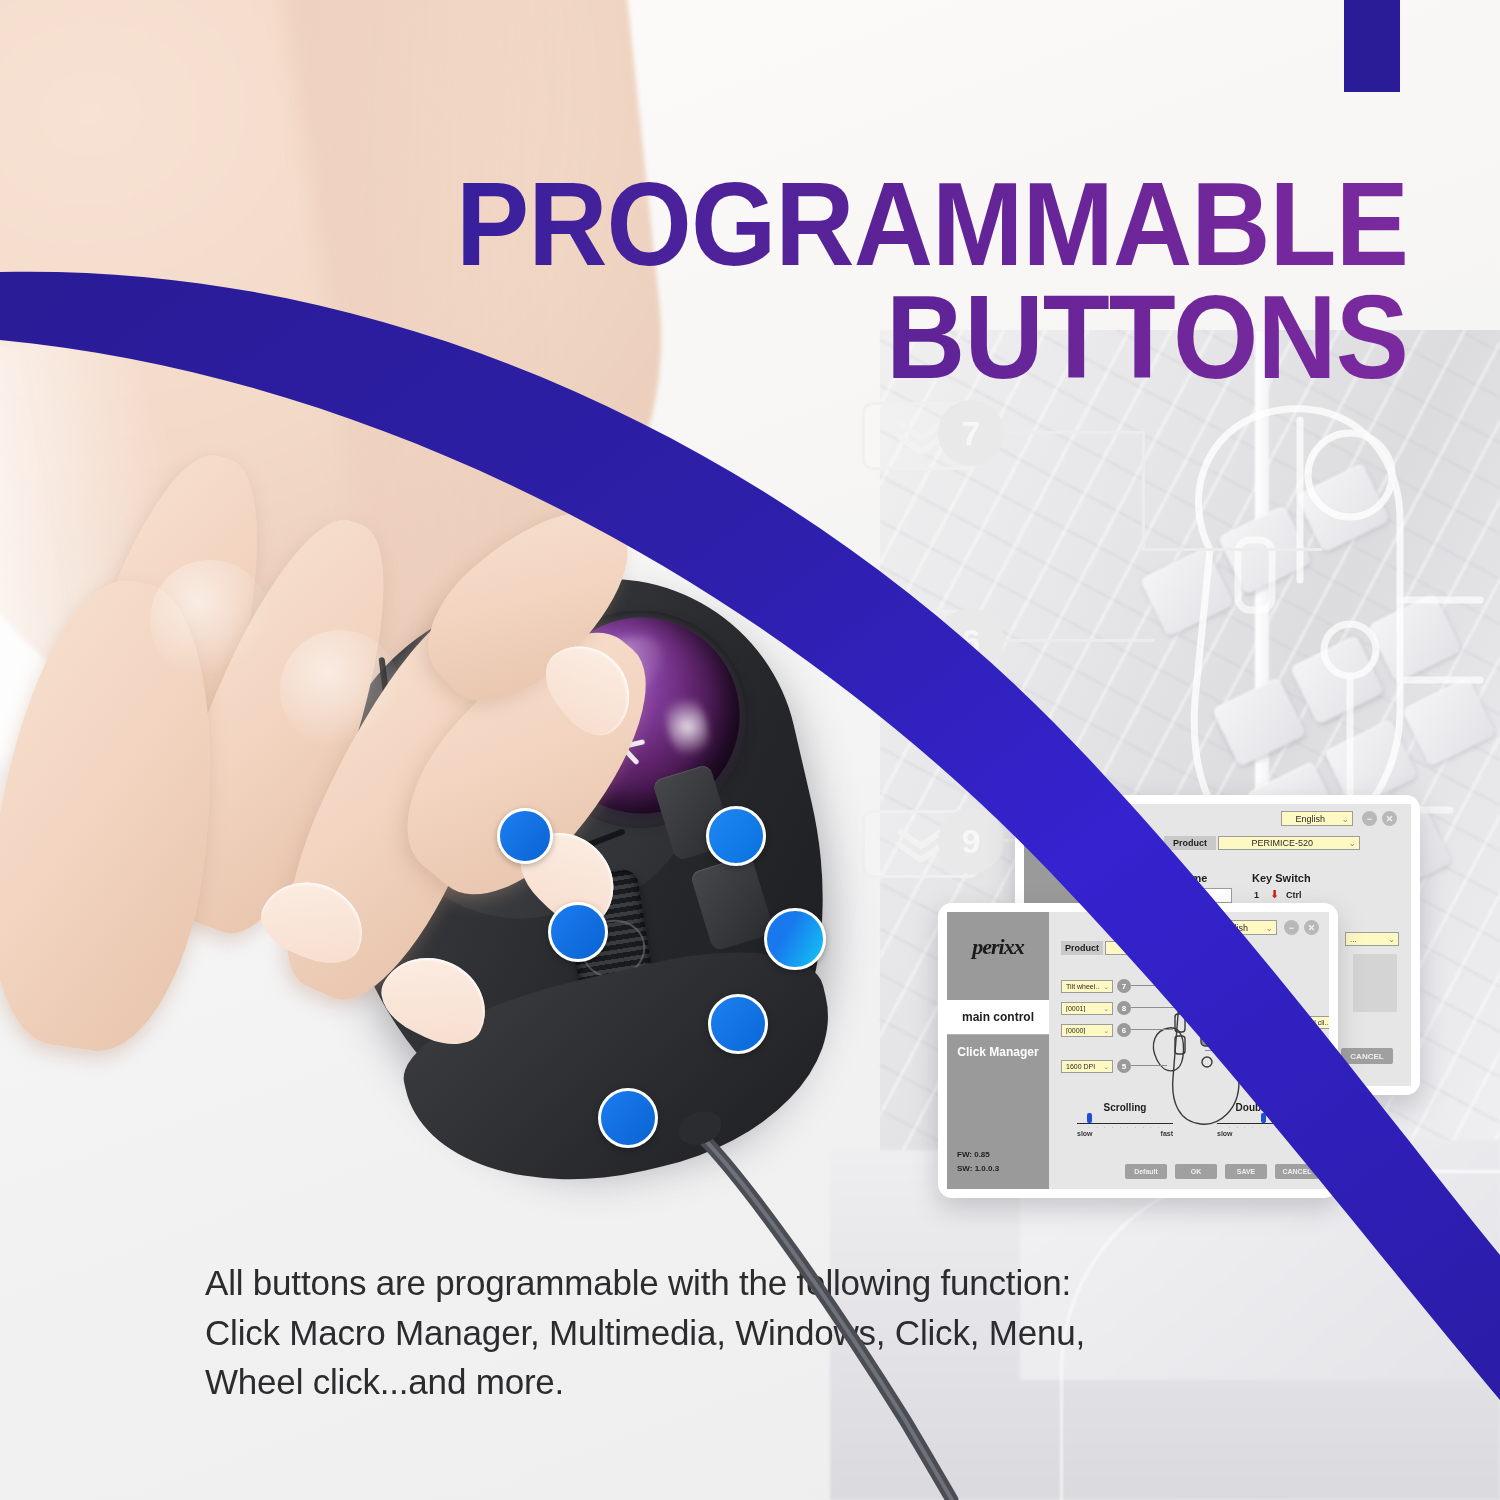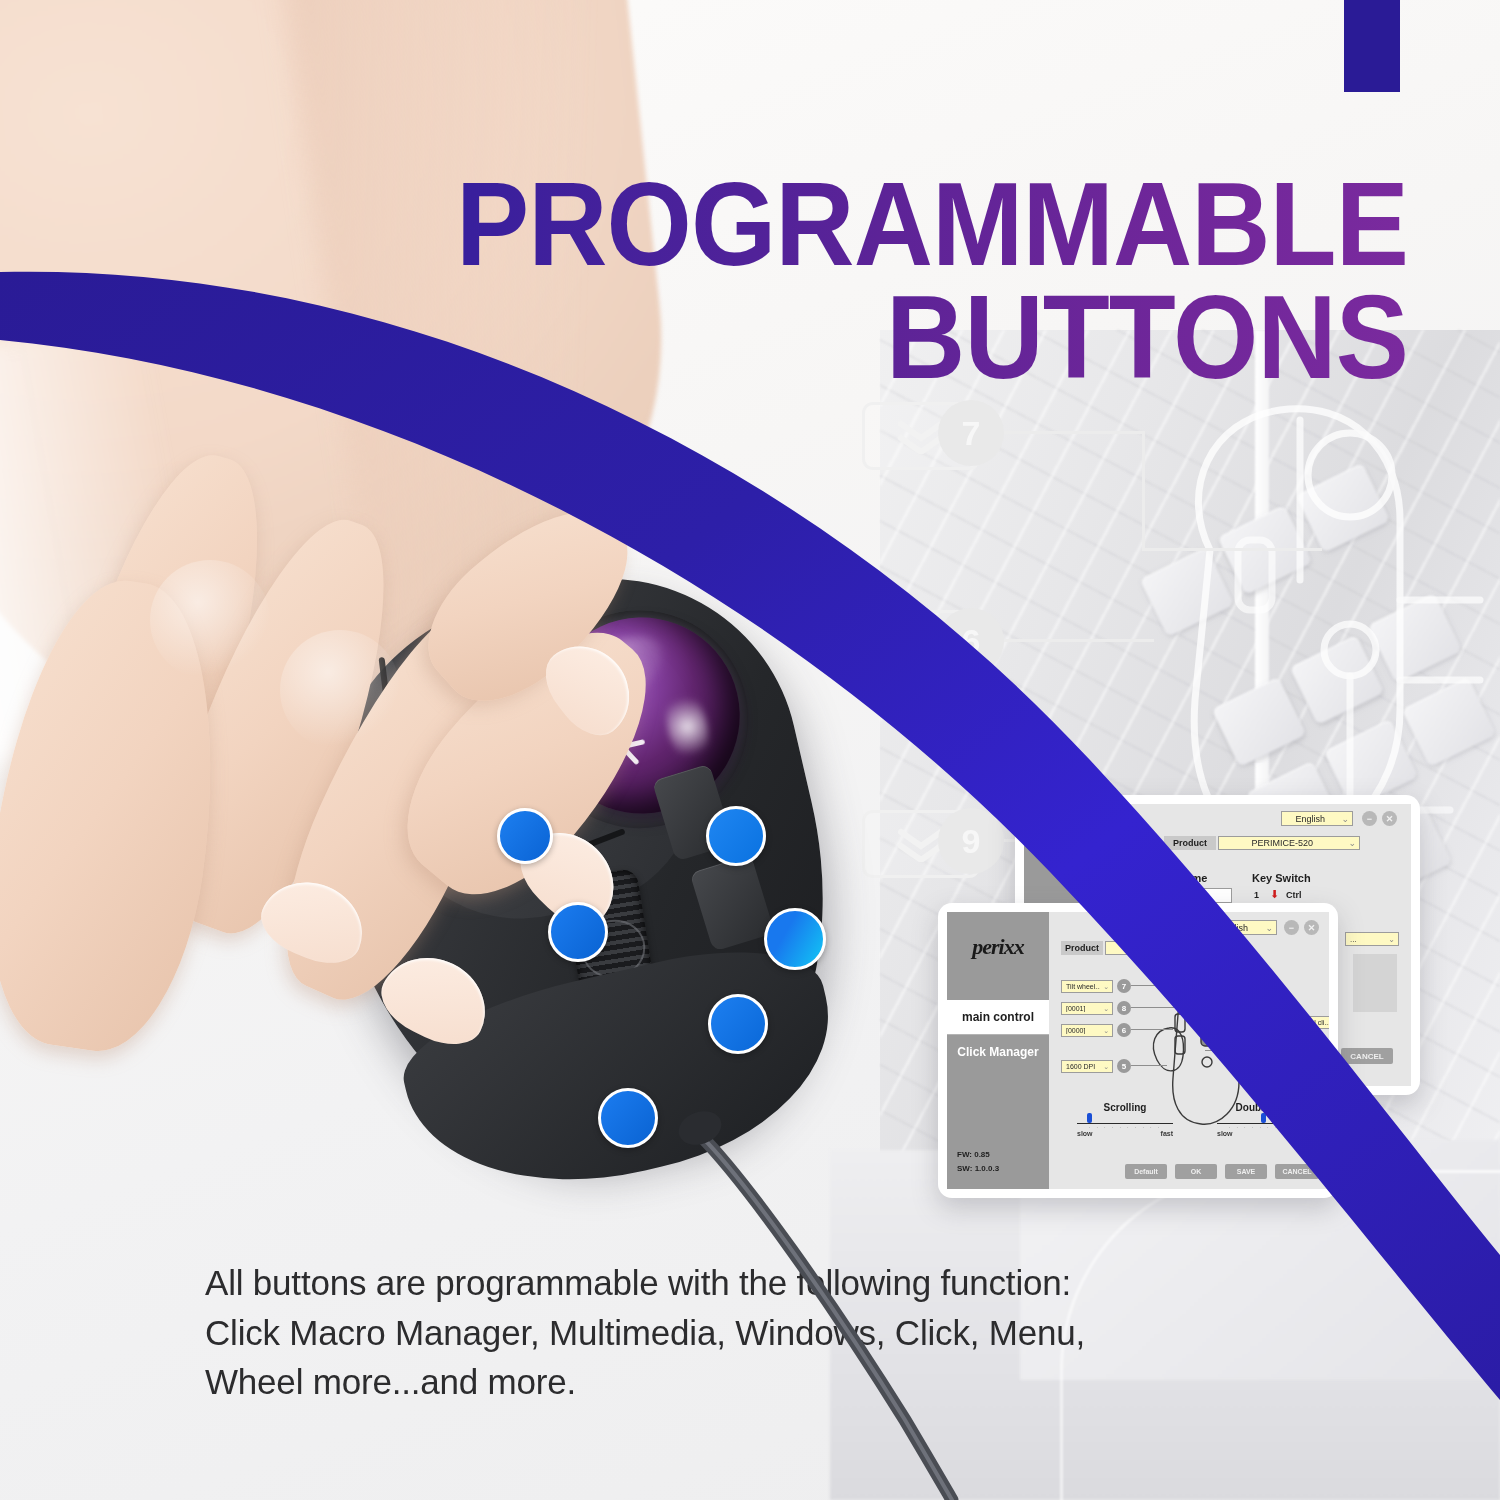"Wheel more...and more." span { text: more...and -> click...and }
